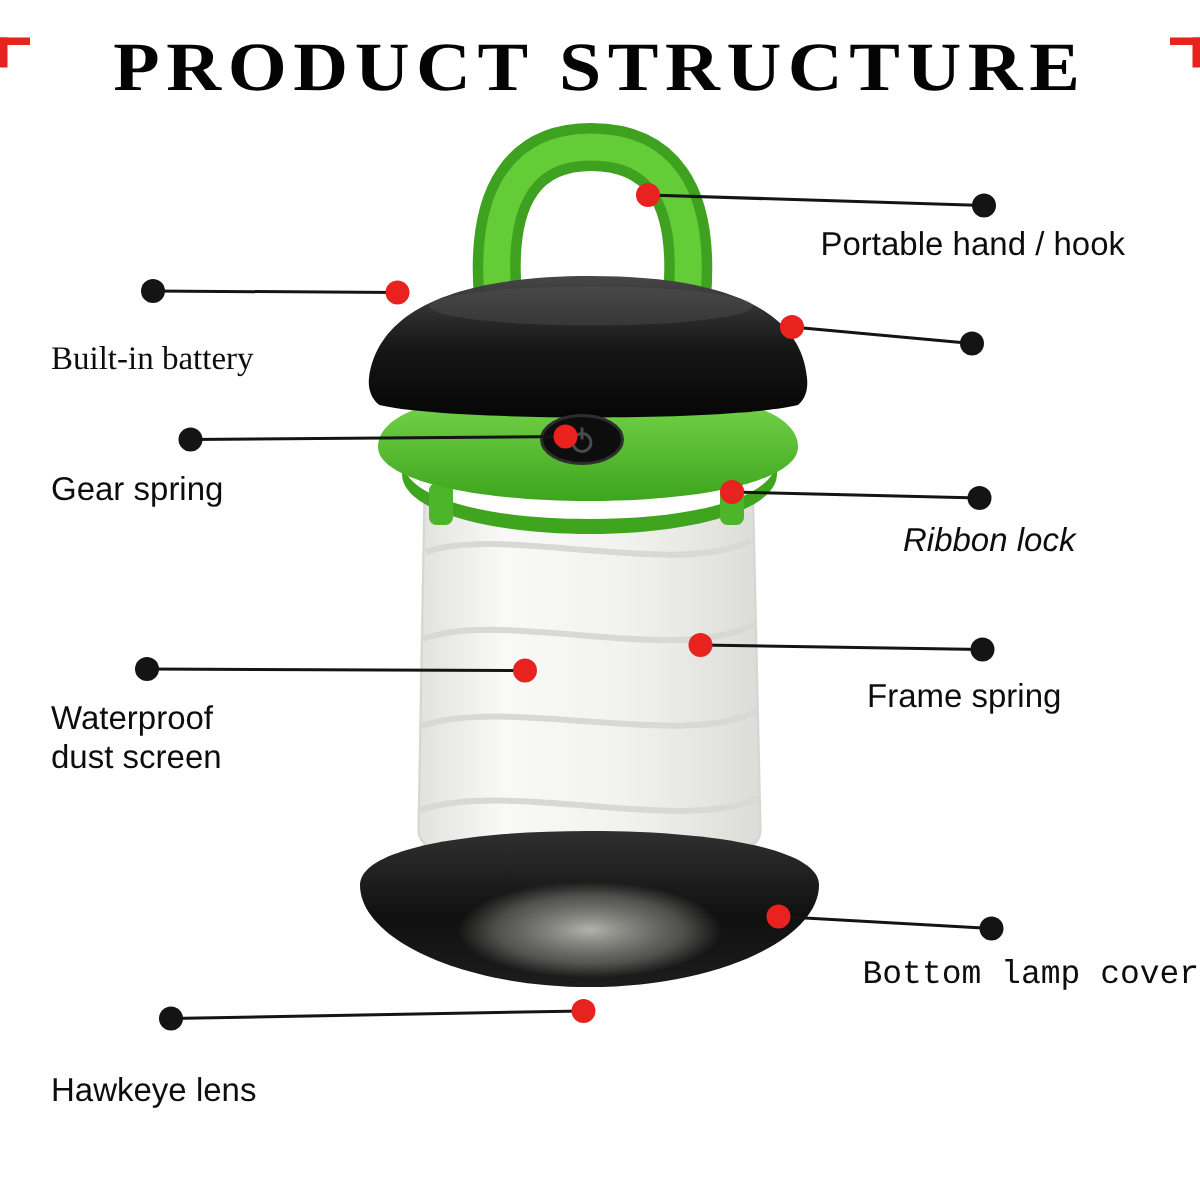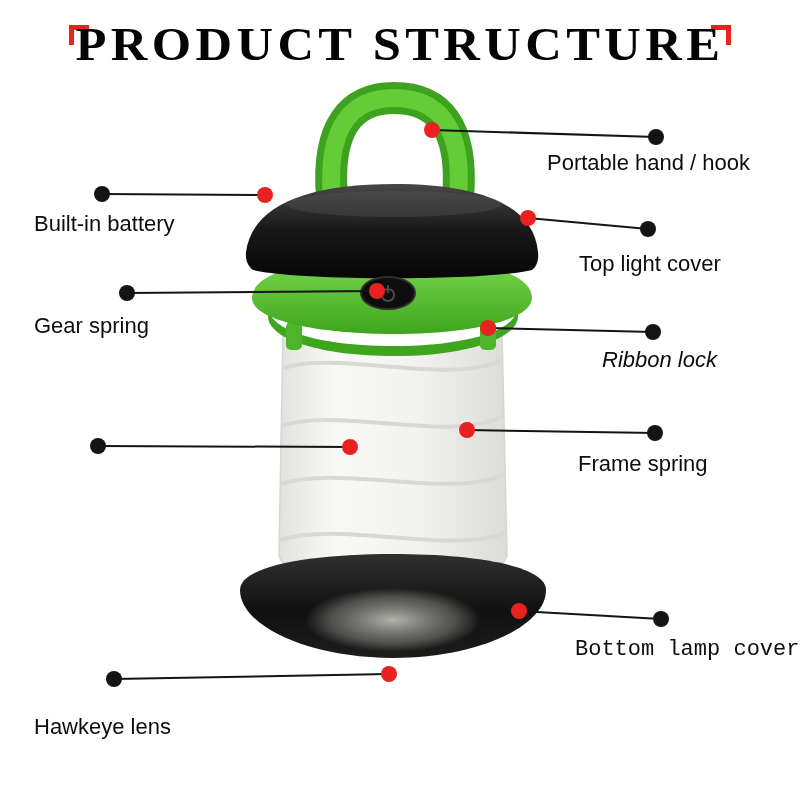"PRODUCT STRUCTURE" .title-row { justify-content: center -> space-between }
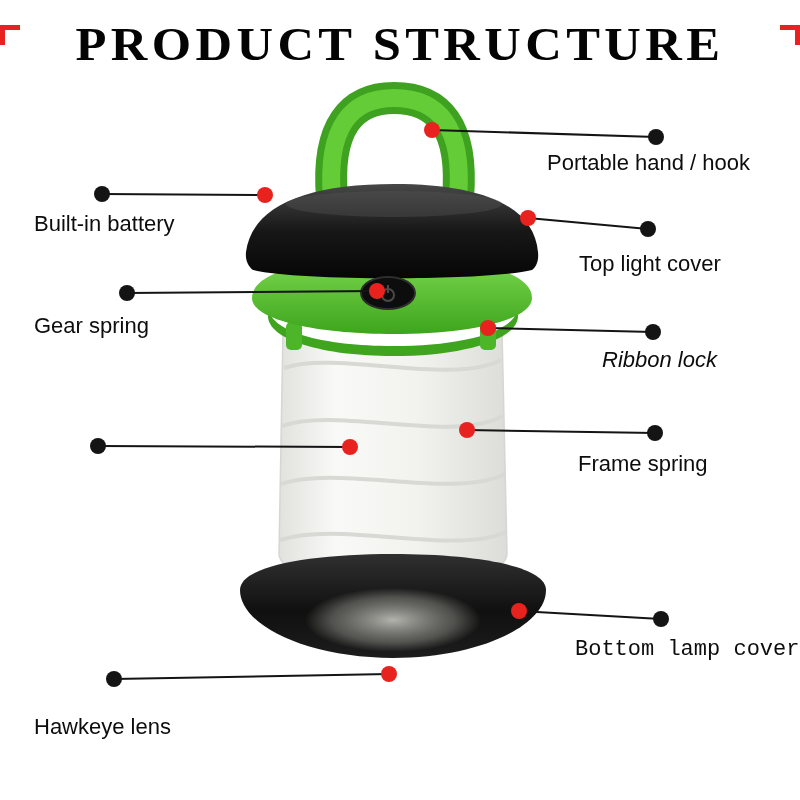"Built-in battery" div.callout-label { font-family: none -> Liberation Serif, serif; top: 211px -> 226px }
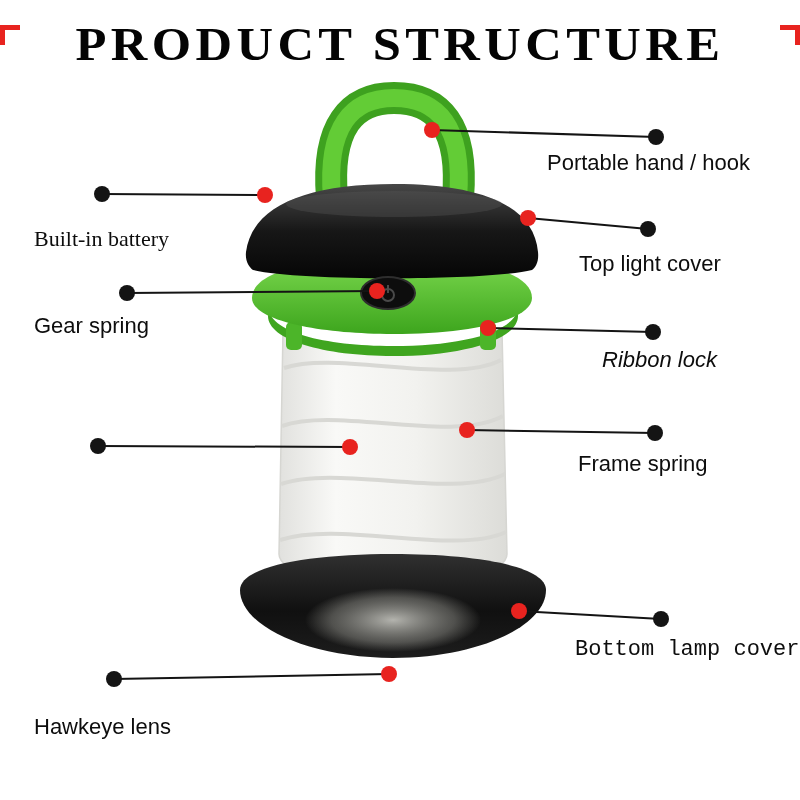"Top light cover" div.callout-label { html: <div>Top light cover</div> -> none }
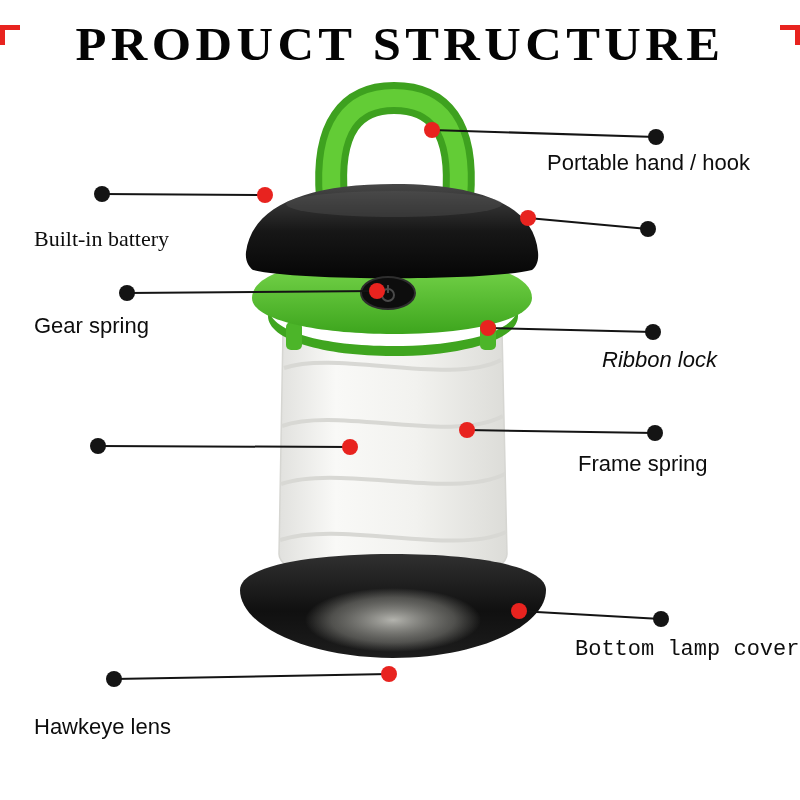"Waterproof dust screen" div.callout-label { html: none -> <div>Waterproof dust screen</div> }
